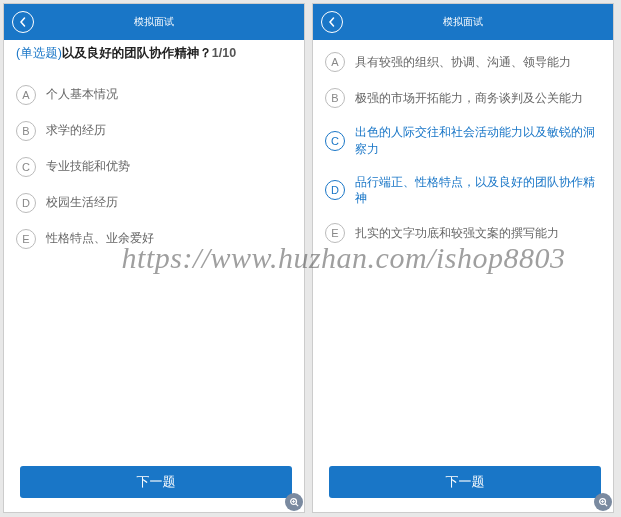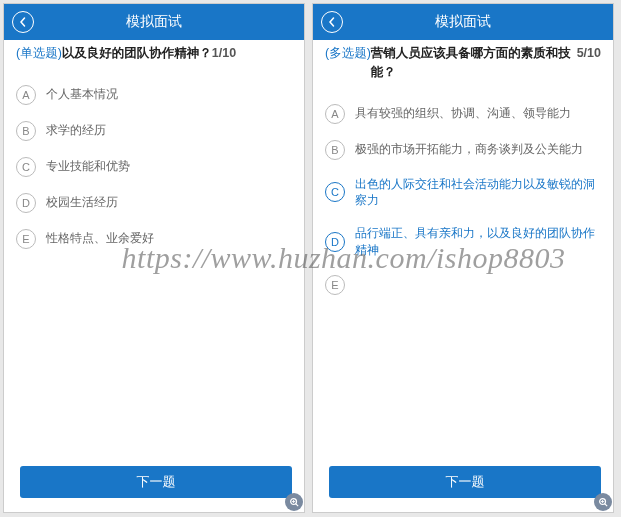"模拟面试" .header-title { font-size: 14px -> 10px }
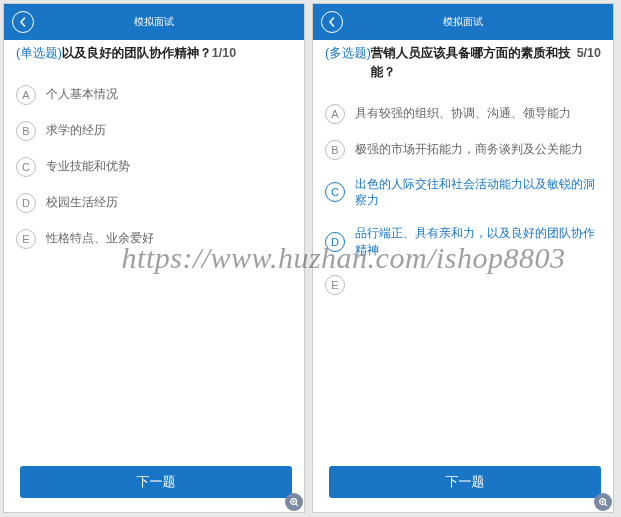"(多选题)" div.question-row { html: <div> <span>(多选题)</span> <span>营销人员应该具备哪方面的素质和技能？</span> <span>5/10</span> </div> -> none }
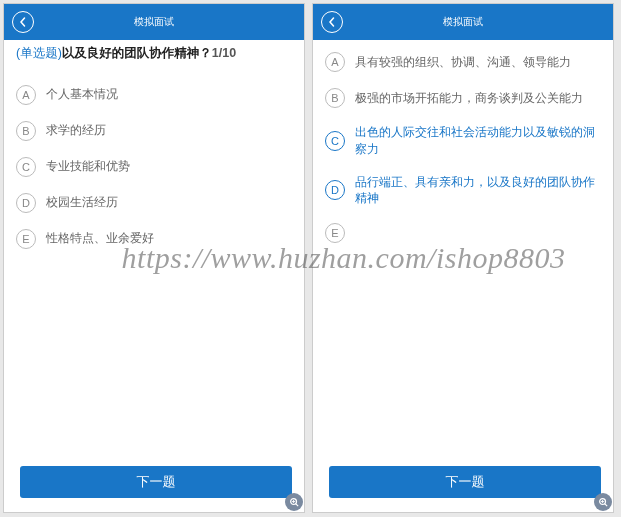"品行端正、具有亲和力，以及良好的团队协作精神" div.option-text { text: 具有亲和力 -> 性格特点 }
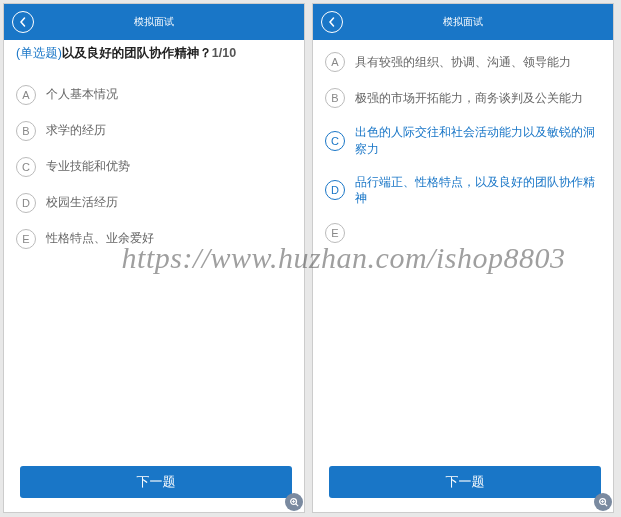"扎实的文字功底和较强文案的撰写能力" div.option-text { html: none -> <div>扎实的文字功底和较强文案的撰写能力</div> }
